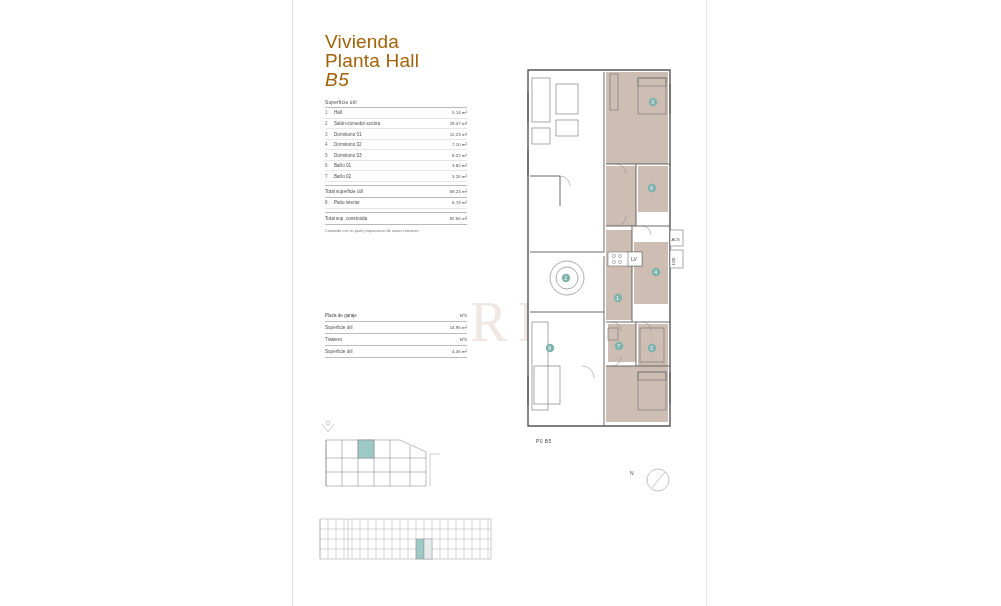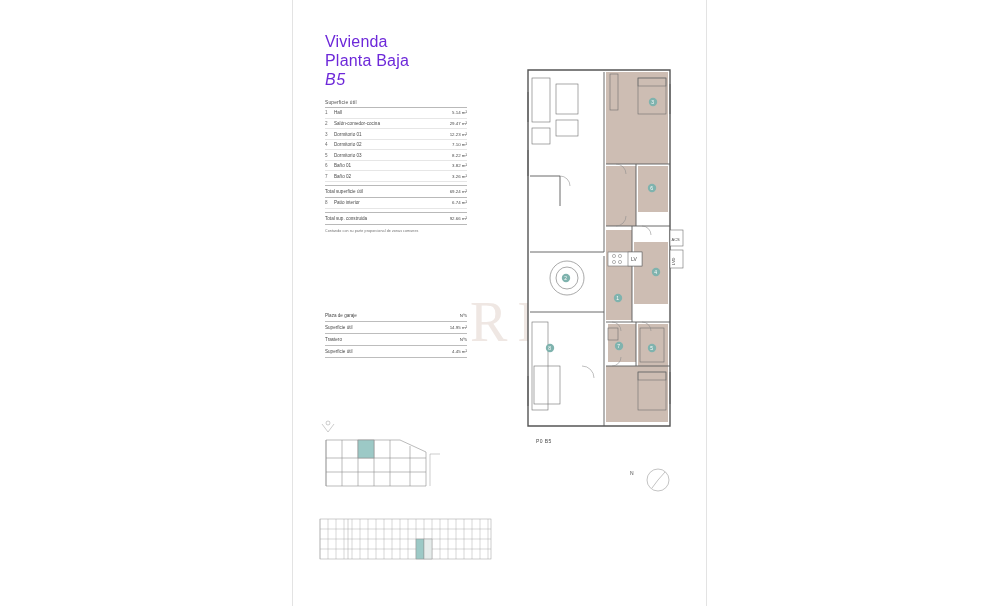"Vivienda" .title-line { color: #6d28d9 -> #a16207; font-size: 16px -> 19px }
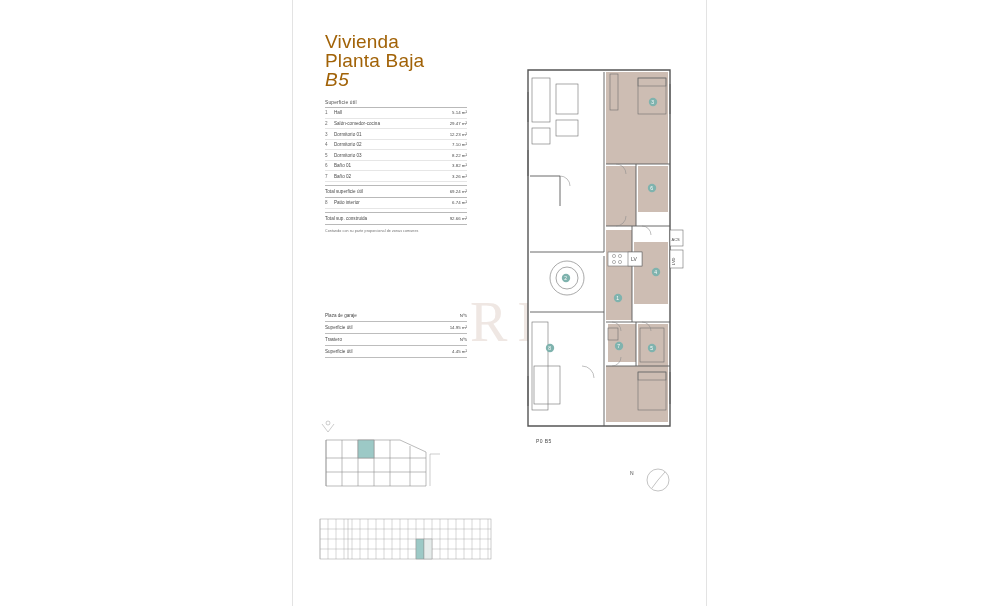"Planta Baja" div.title-line { text: Baja -> Hall }
